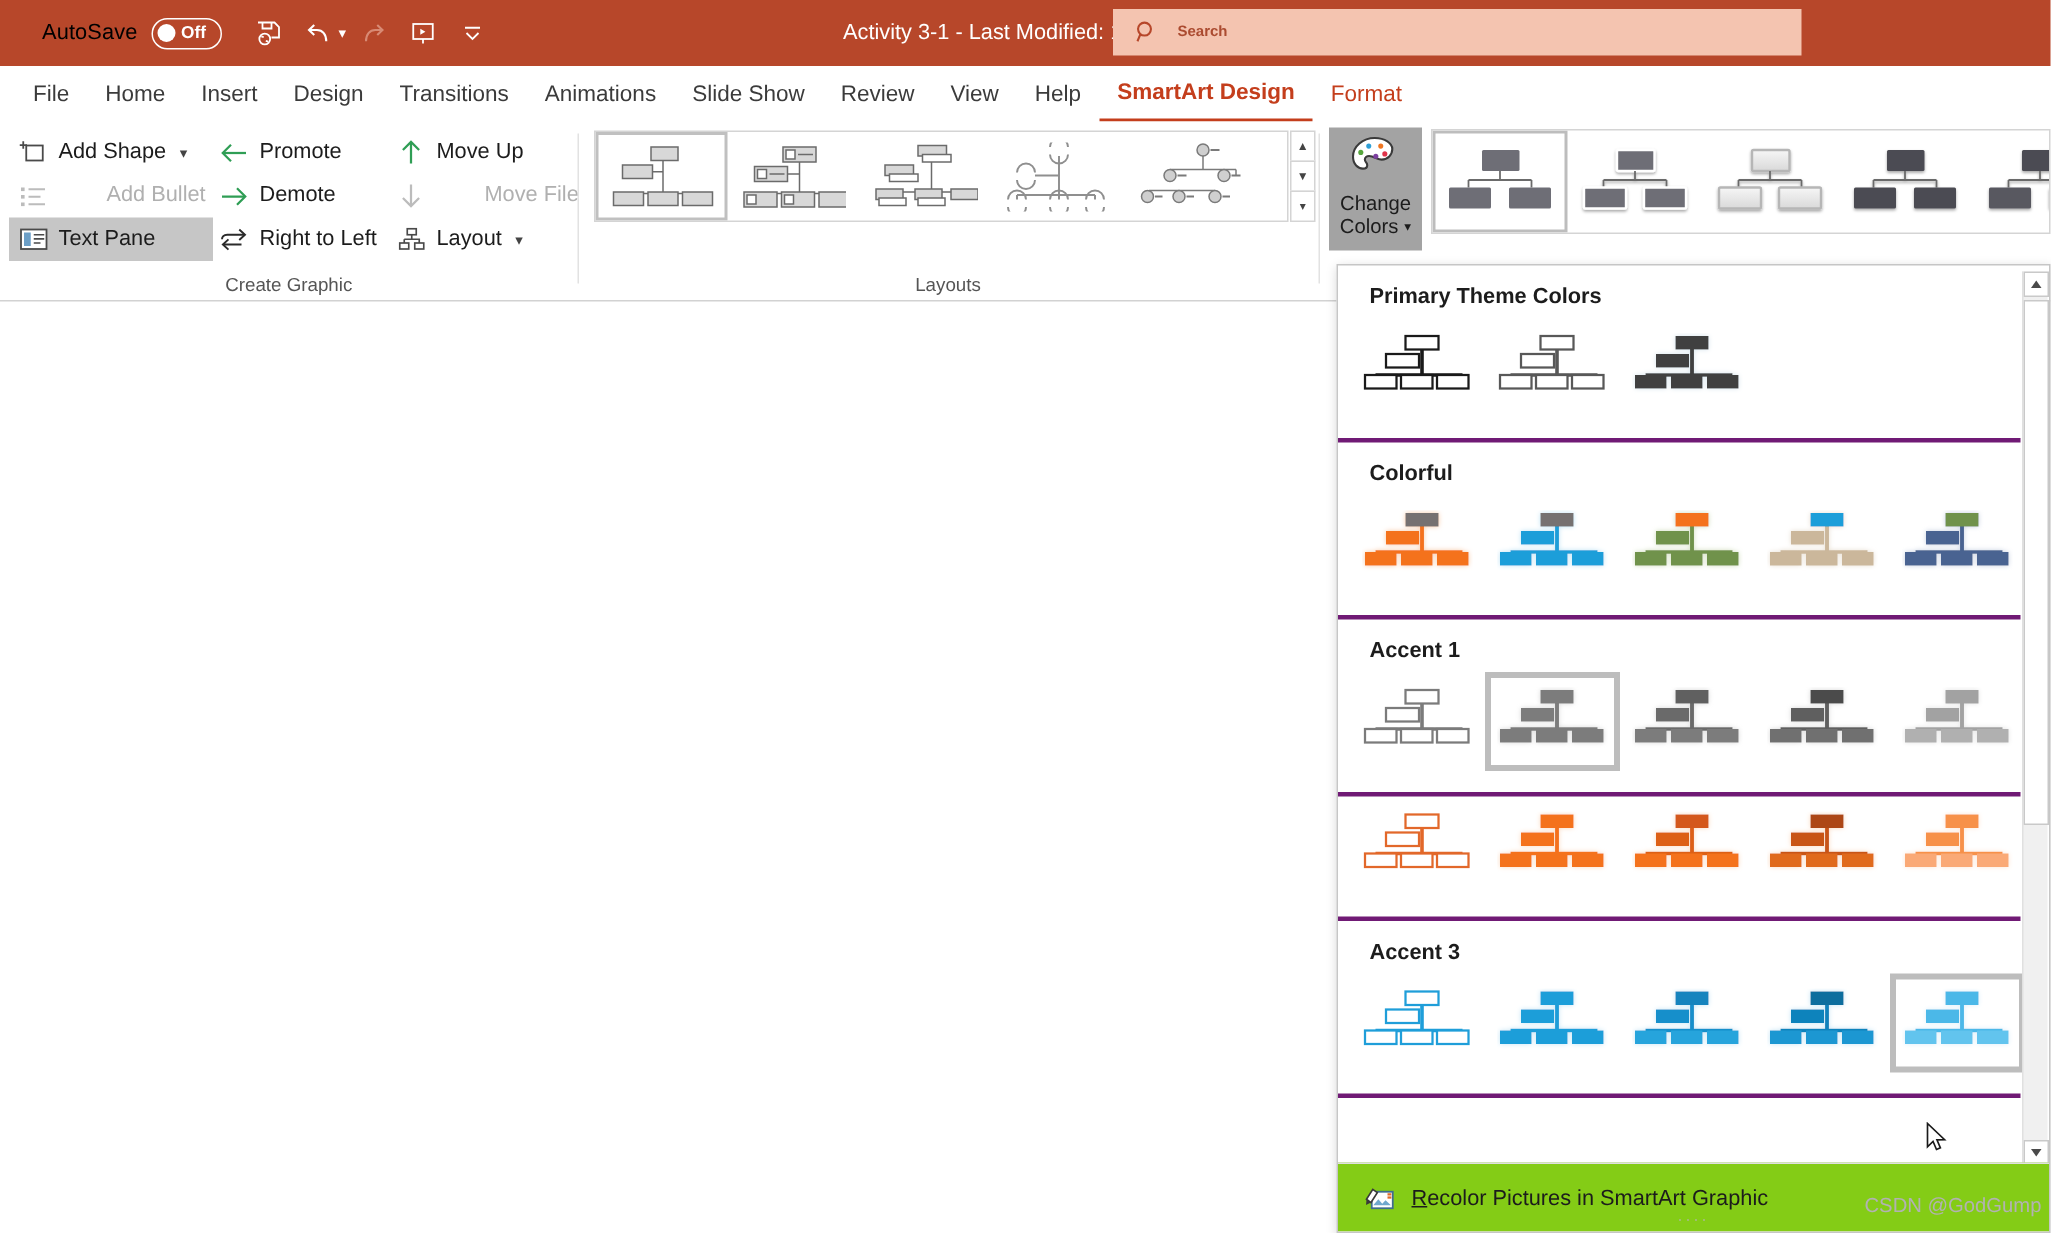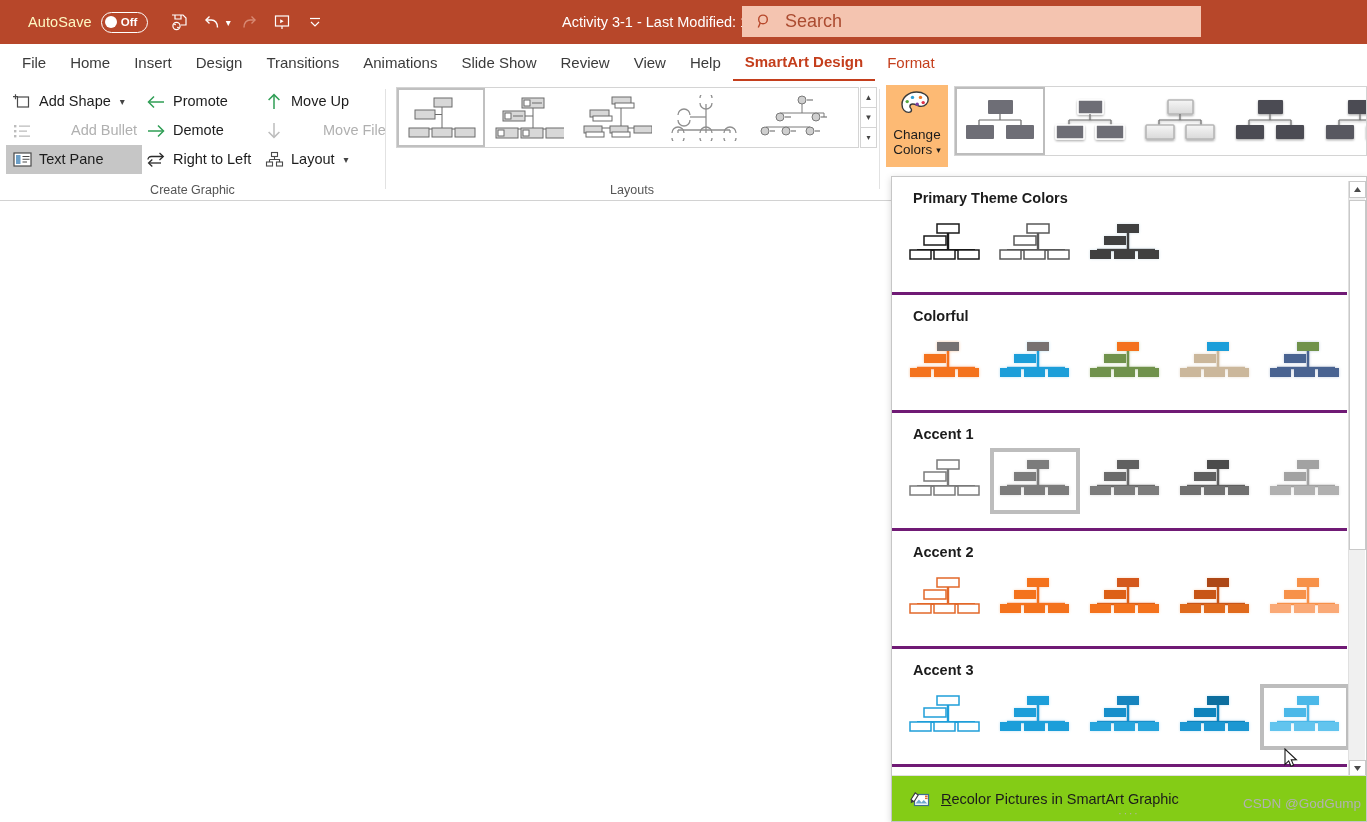"AutoSave" .autosave-label { color: #fef9c3 -> #000000 }
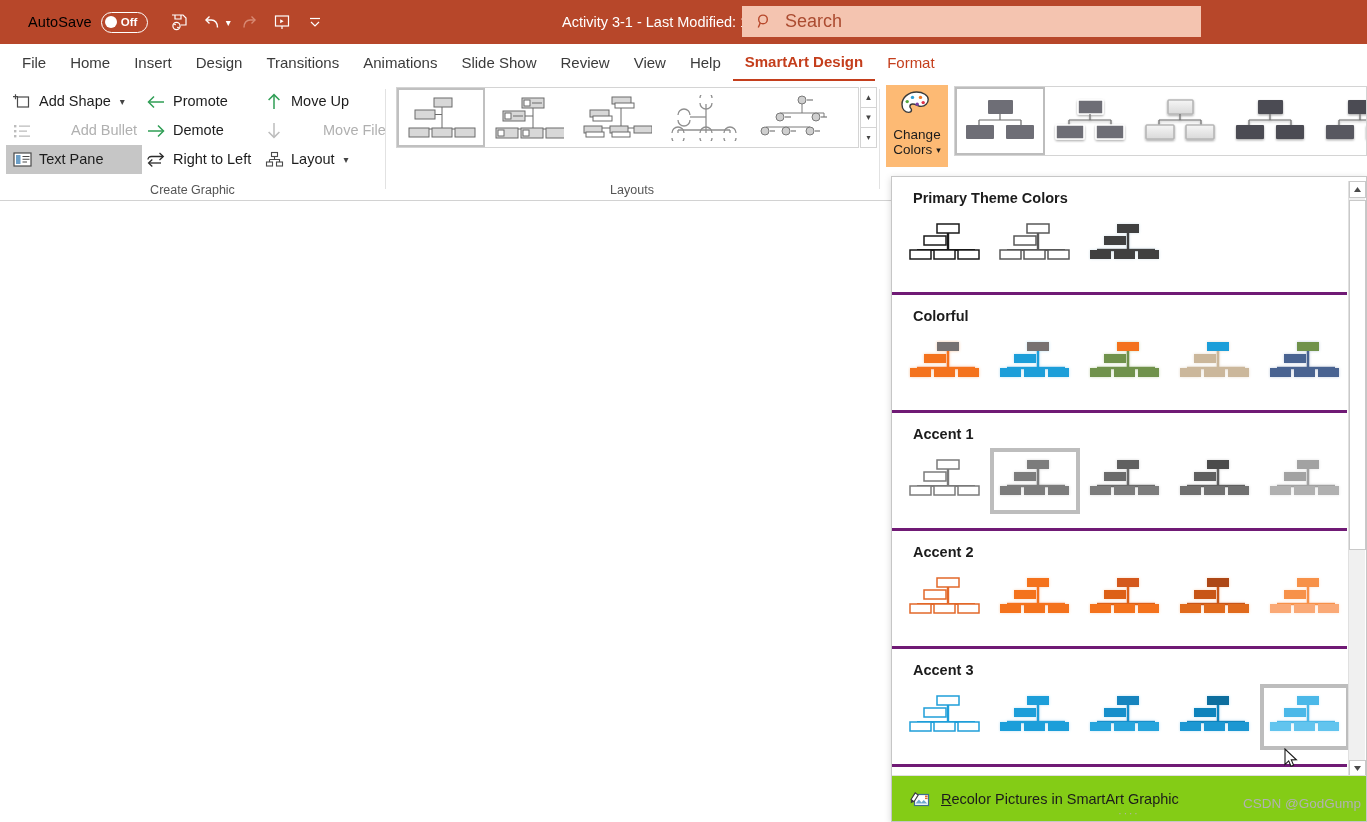"Search" .searchbox .ph { font-size: 18px -> 10px; font-weight: none -> bold }
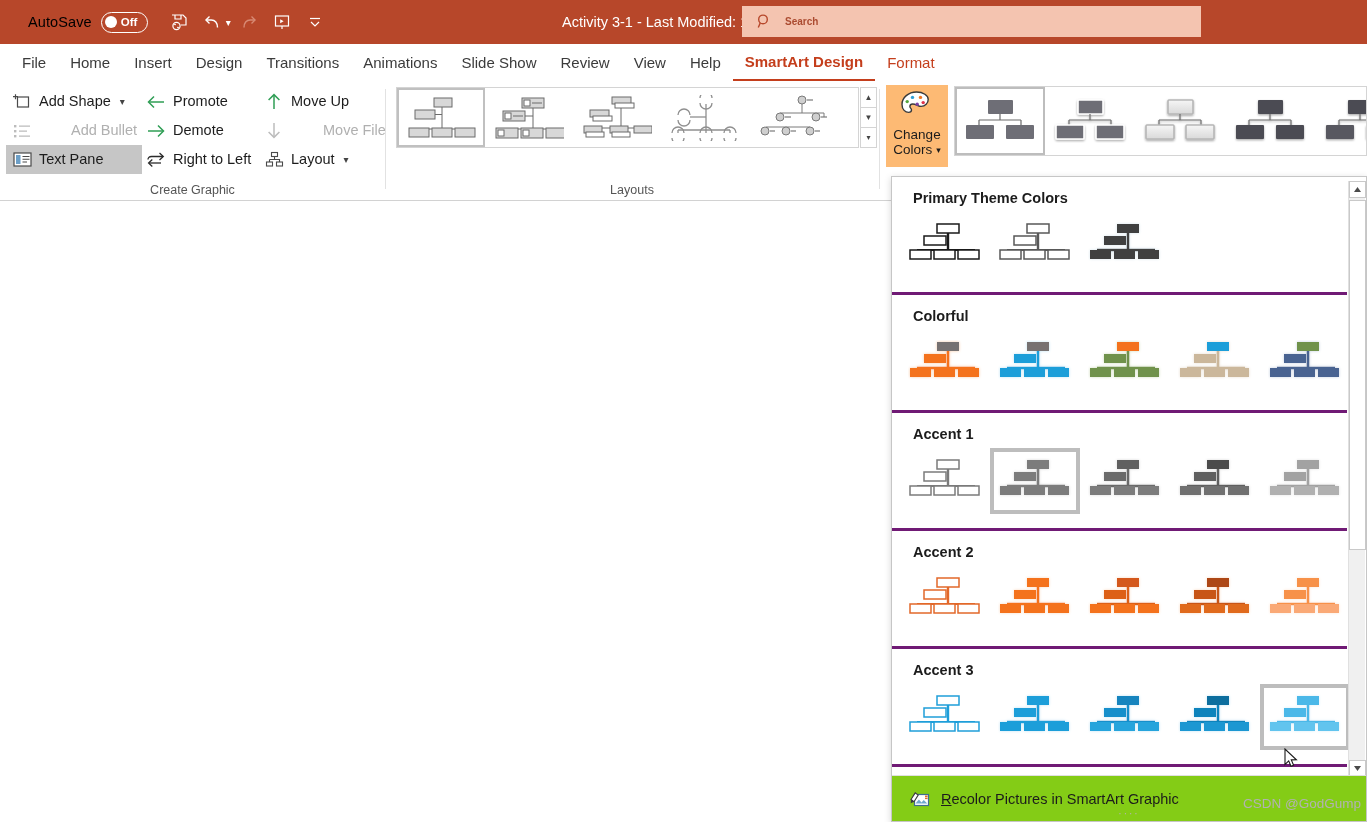"Change" .cc-btn { background: #fdba74 -> #a3a3a3 }
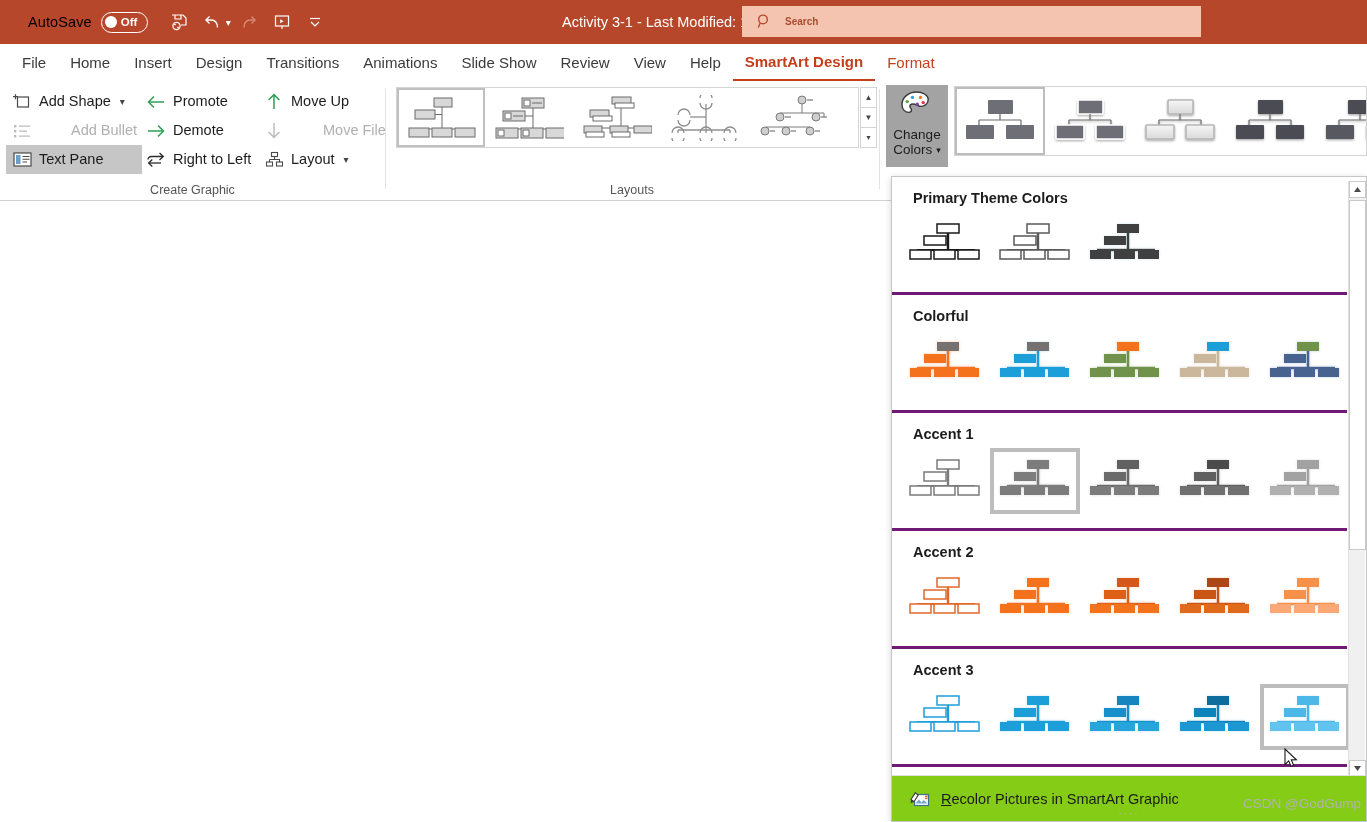"Accent 2" div.dd-head { html: <div>Accent 2</div> -> none }
